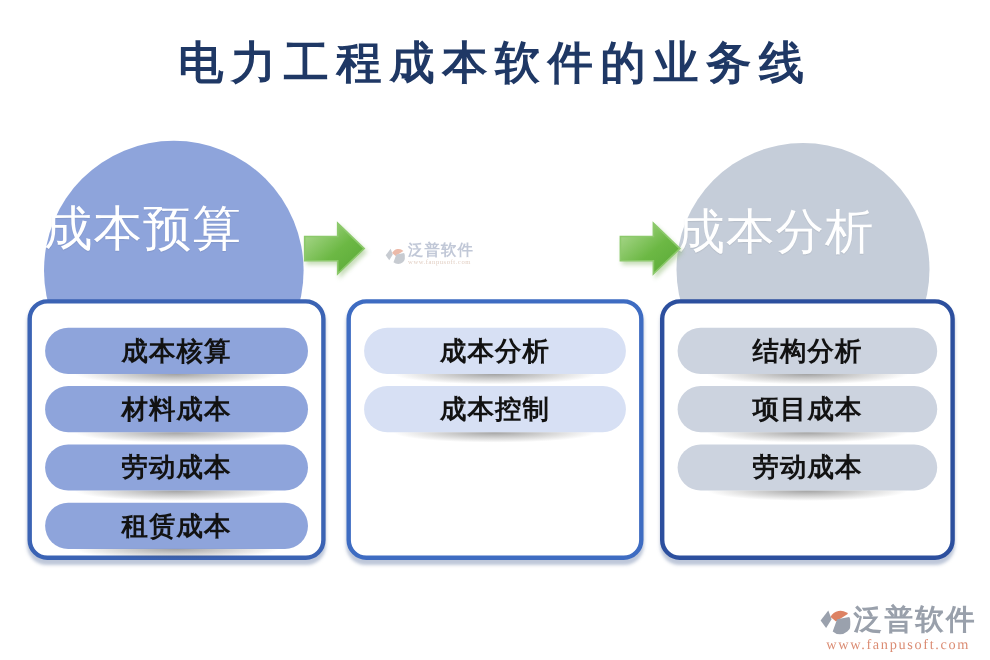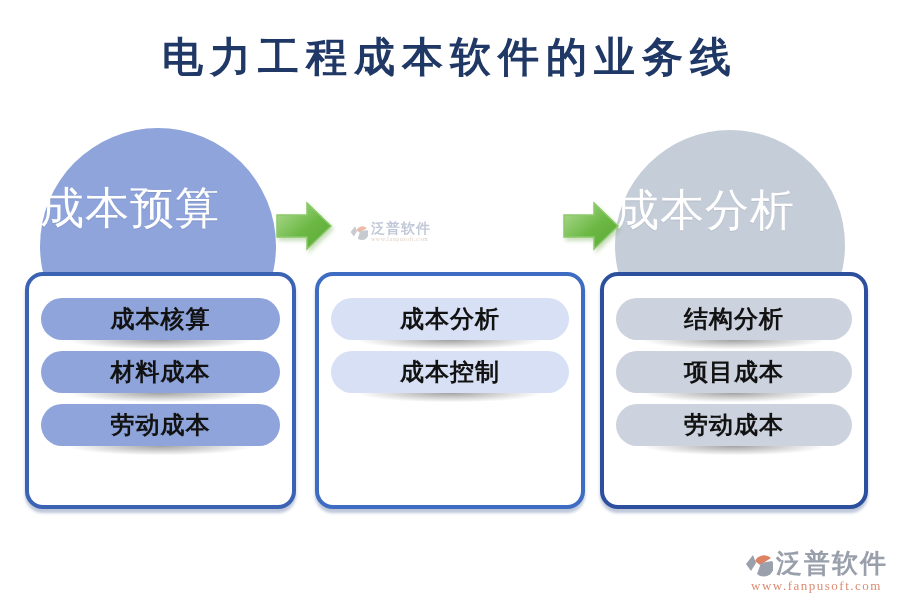"租赁成本" div.pill { html: none -> <div>租赁成本</div> }
